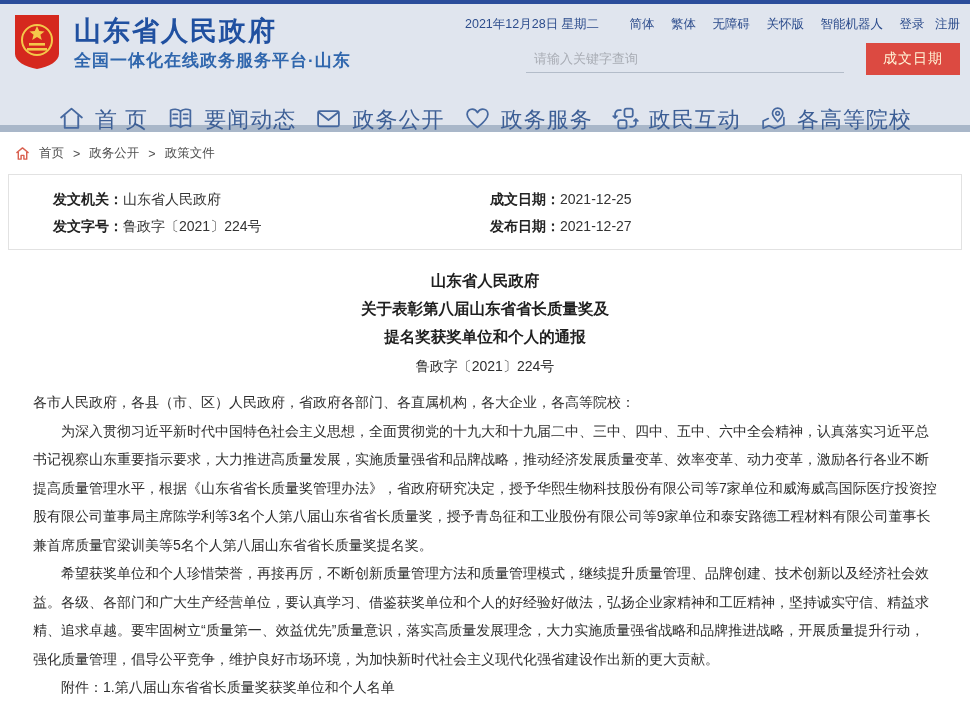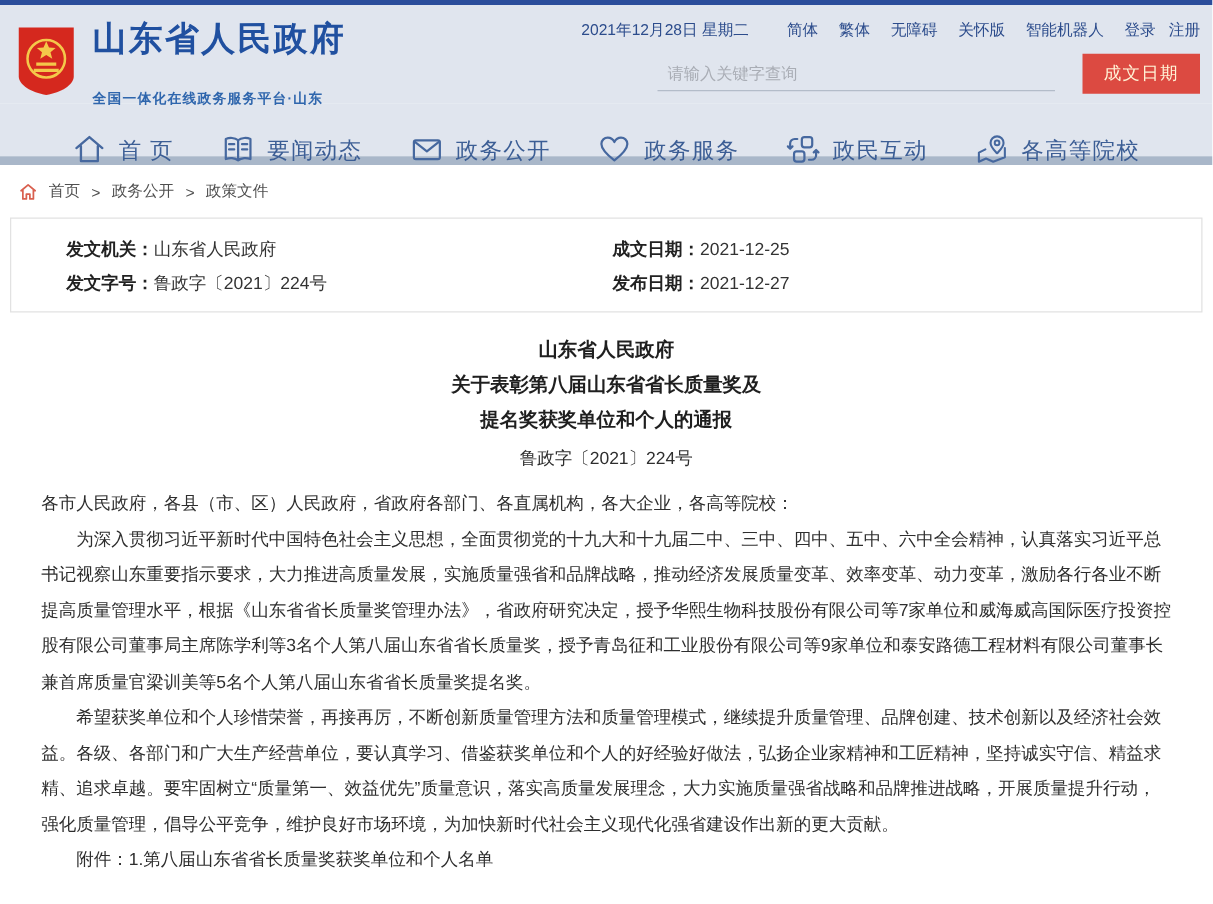"全国一体化在线政务服务平台·山东" .site-subtitle { font-size: 11px -> 17px; margin-top: 22px -> 0 }
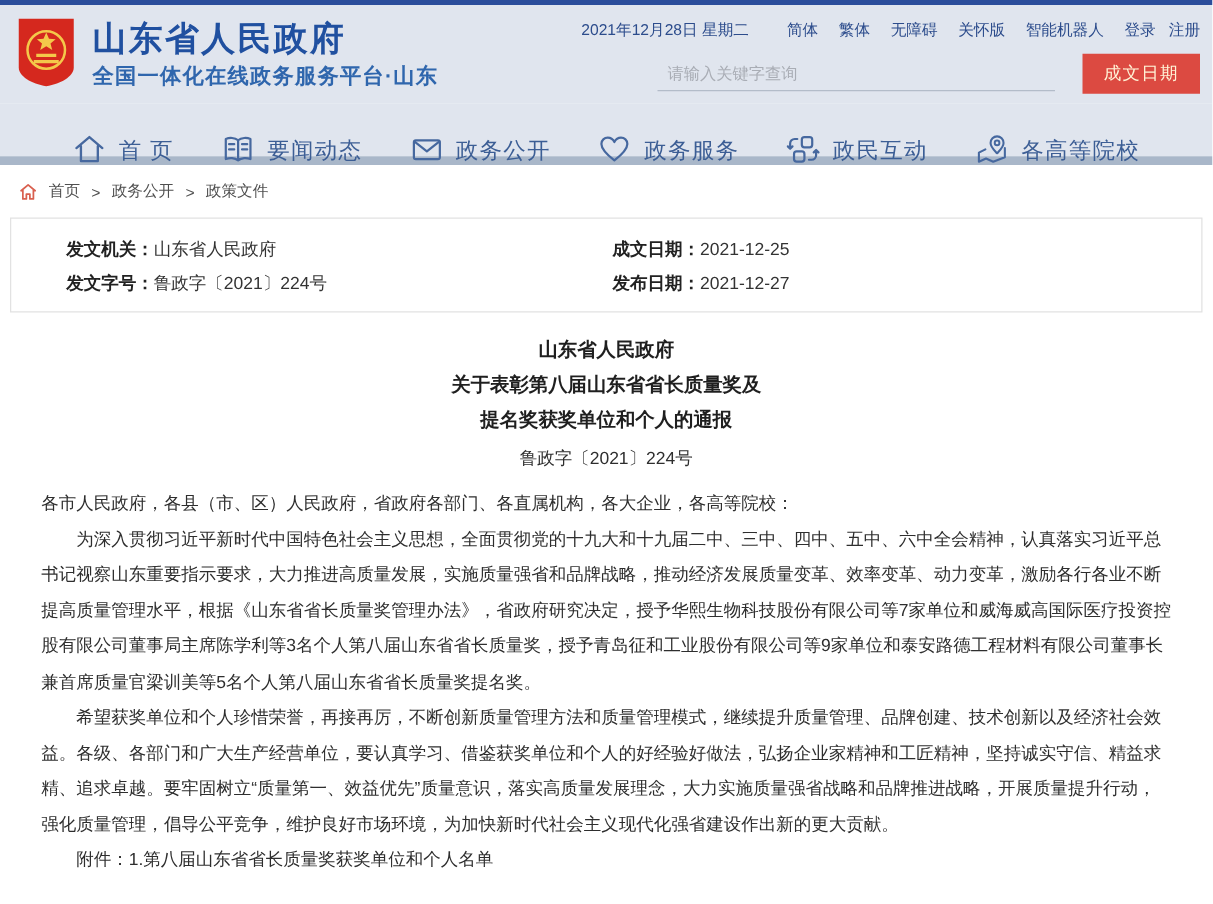"首 页" .nav-item { align-items: center -> none; font-size: 18px -> 22px }
